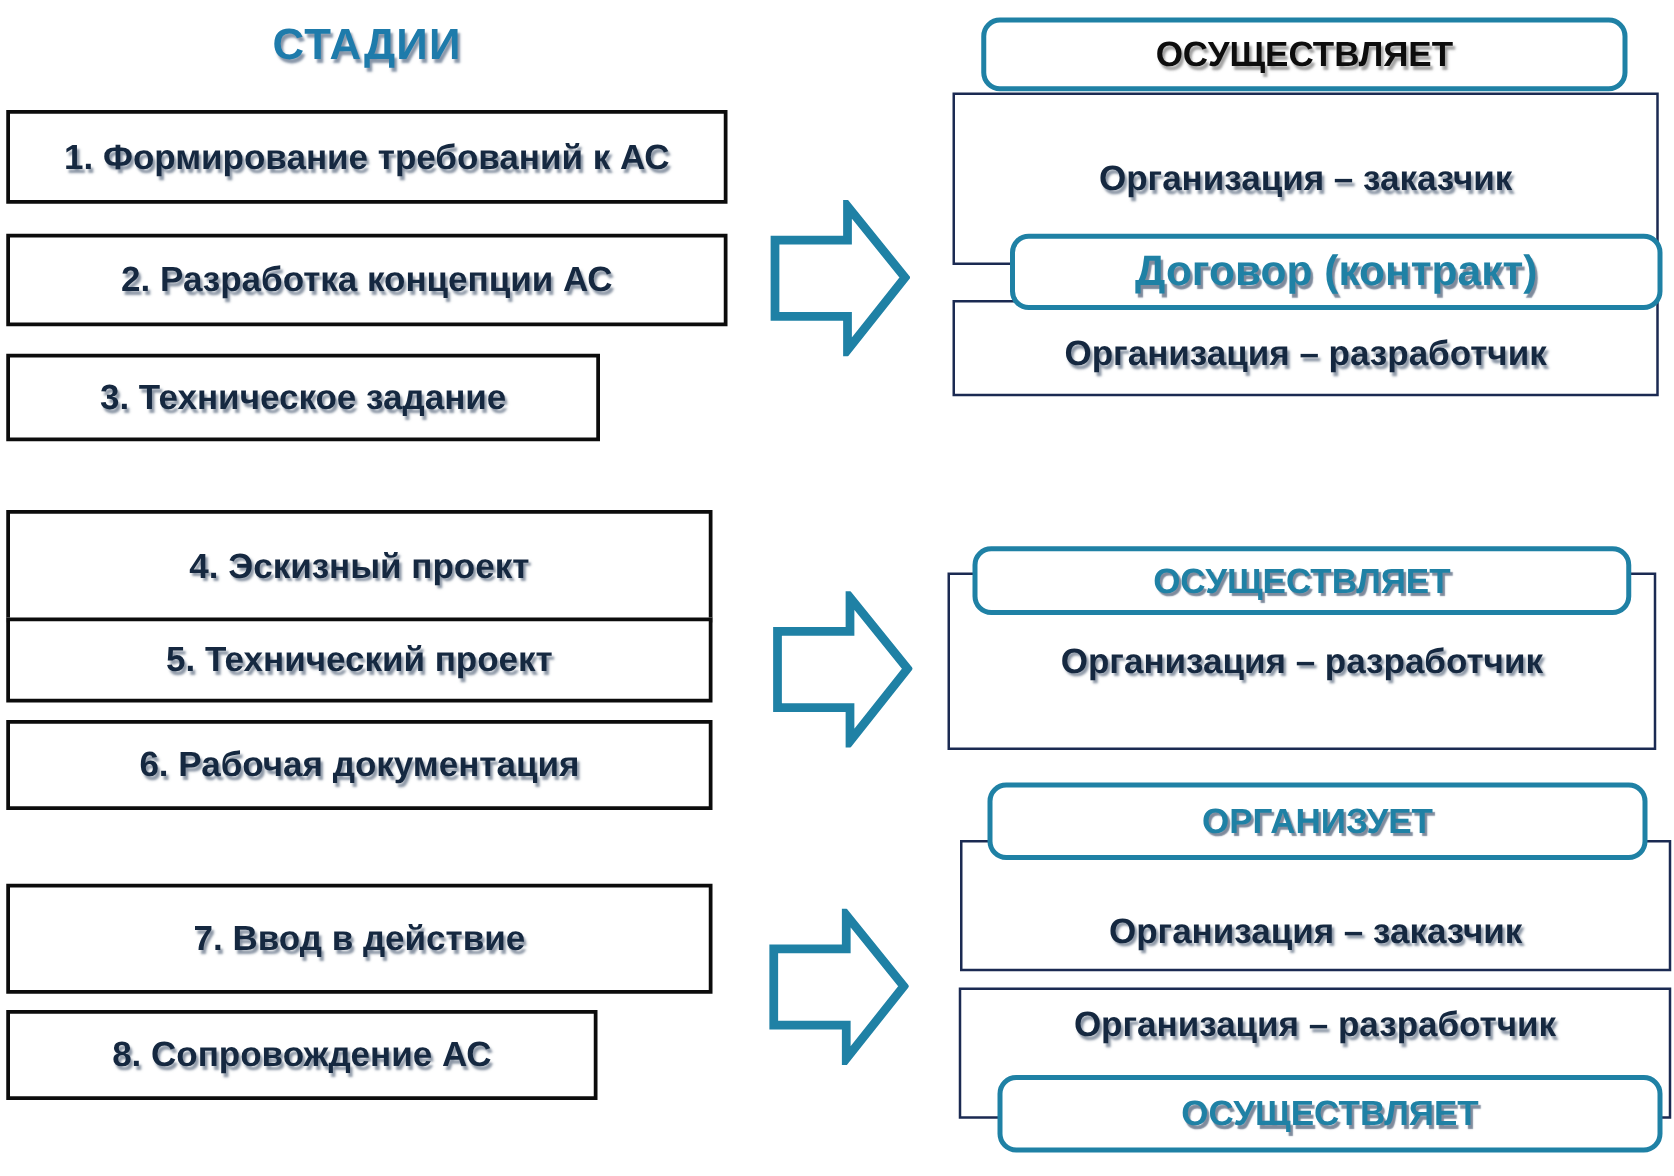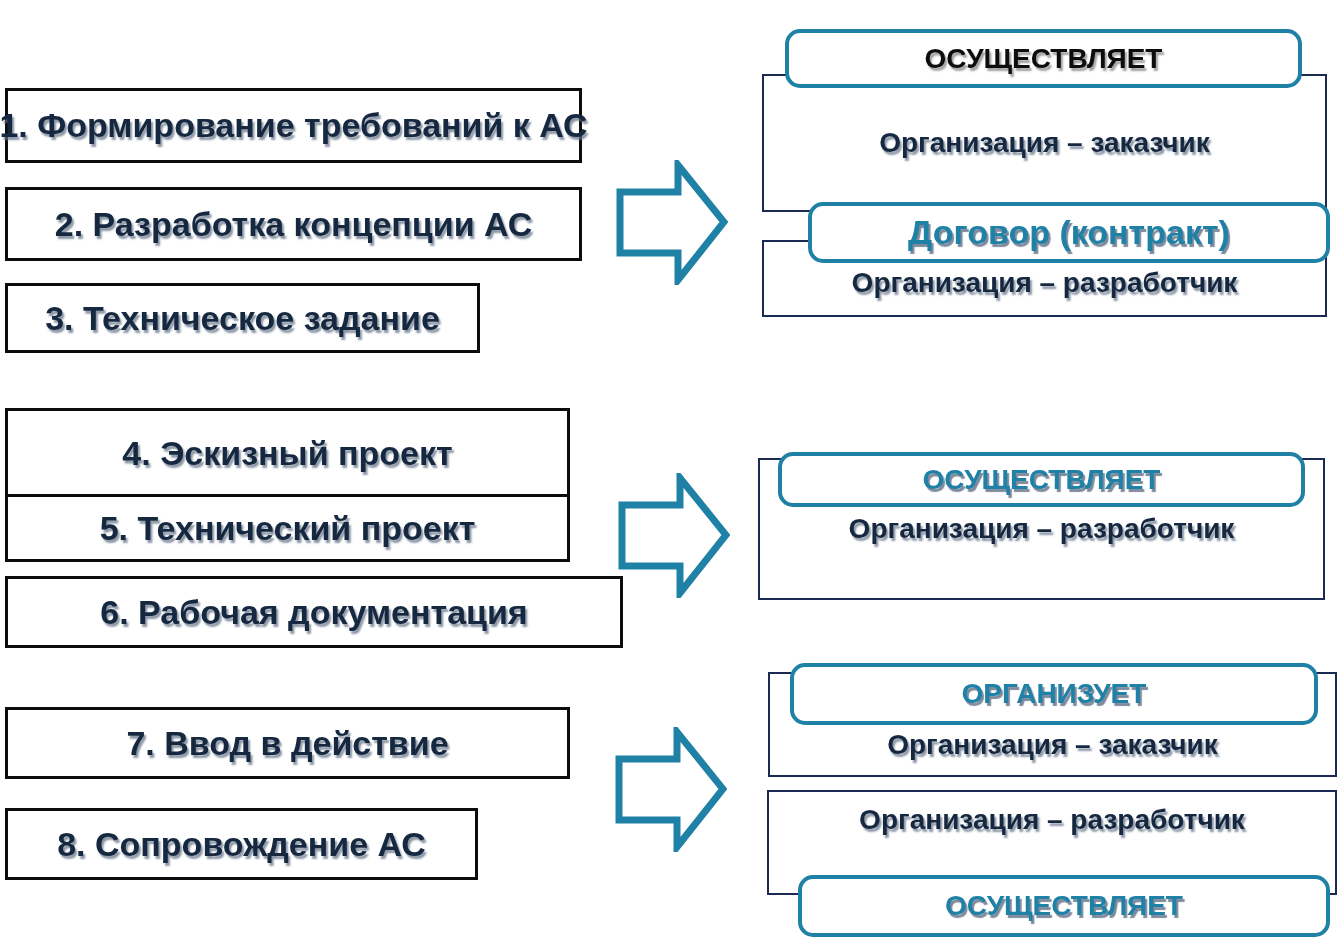"СТАДИИ" div.title { html: none -> <div>СТАДИИ</div> }
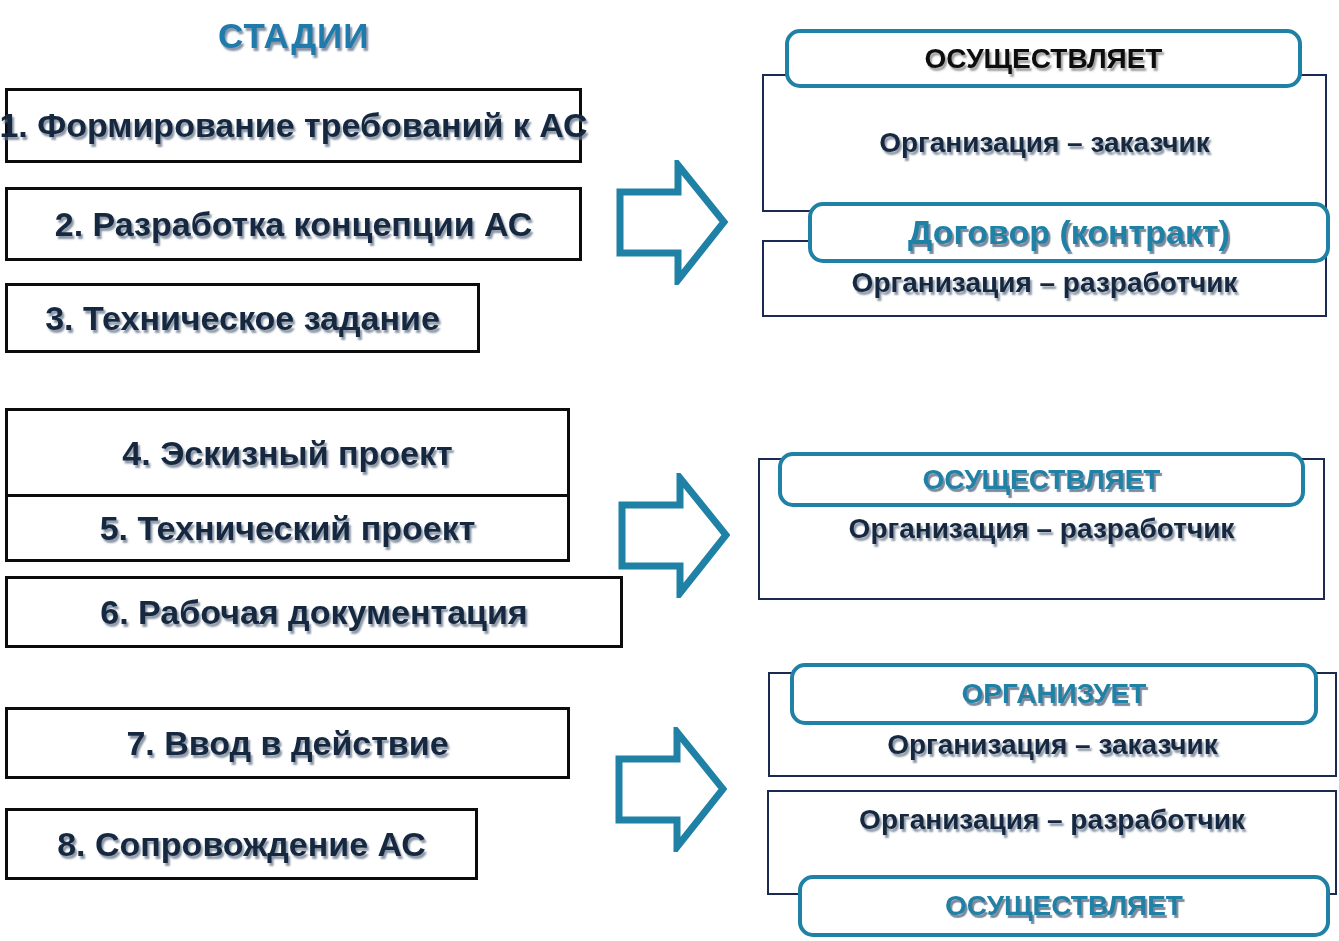"ОСУЩЕСТВЛЯЕТ" .teal-round { margin-top: 15px -> none }
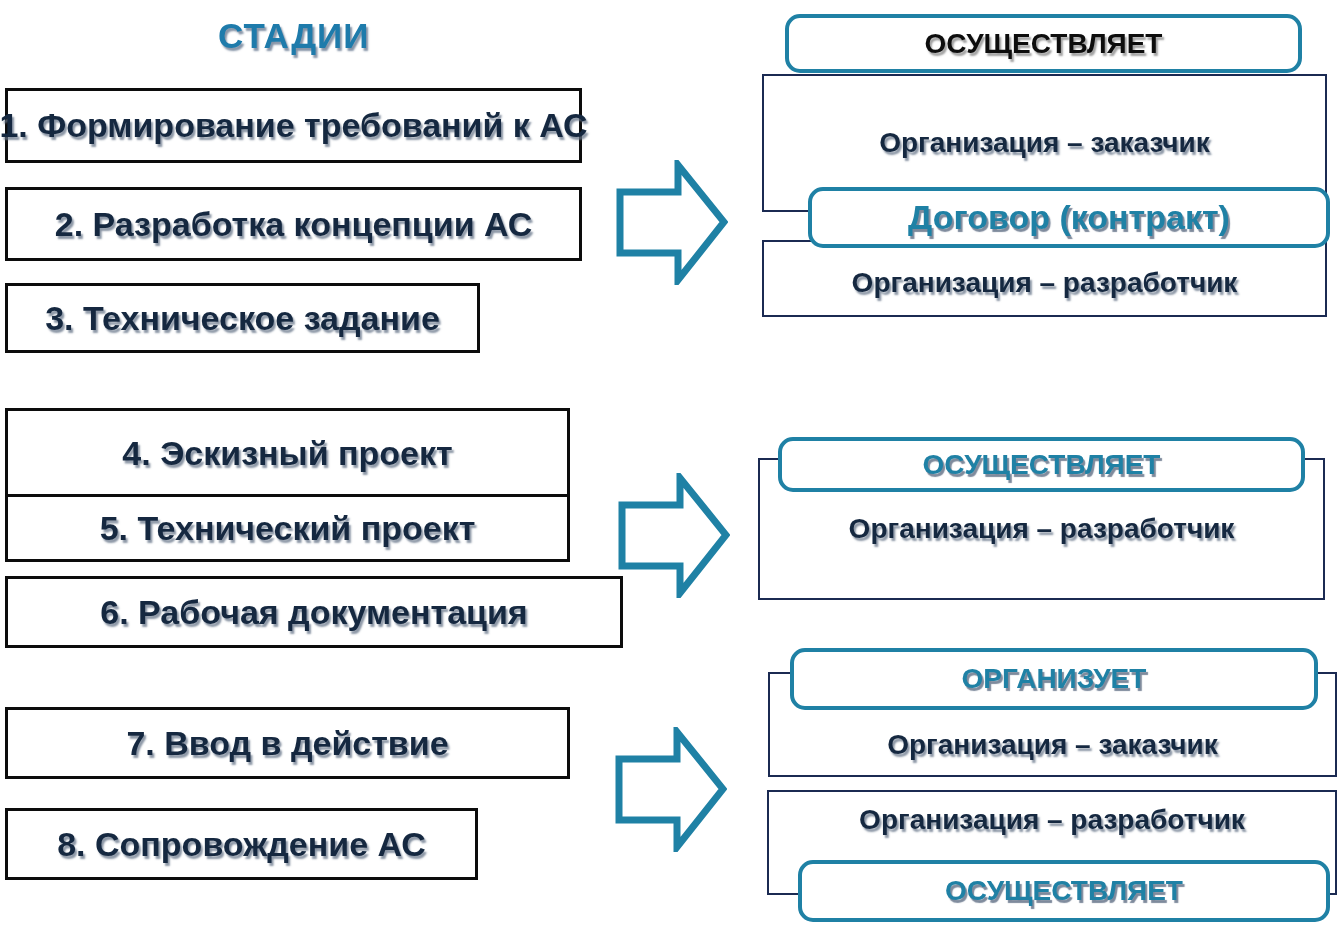"1. Формирование требований к АС" .stage-box { font-size: 34px -> 28px }
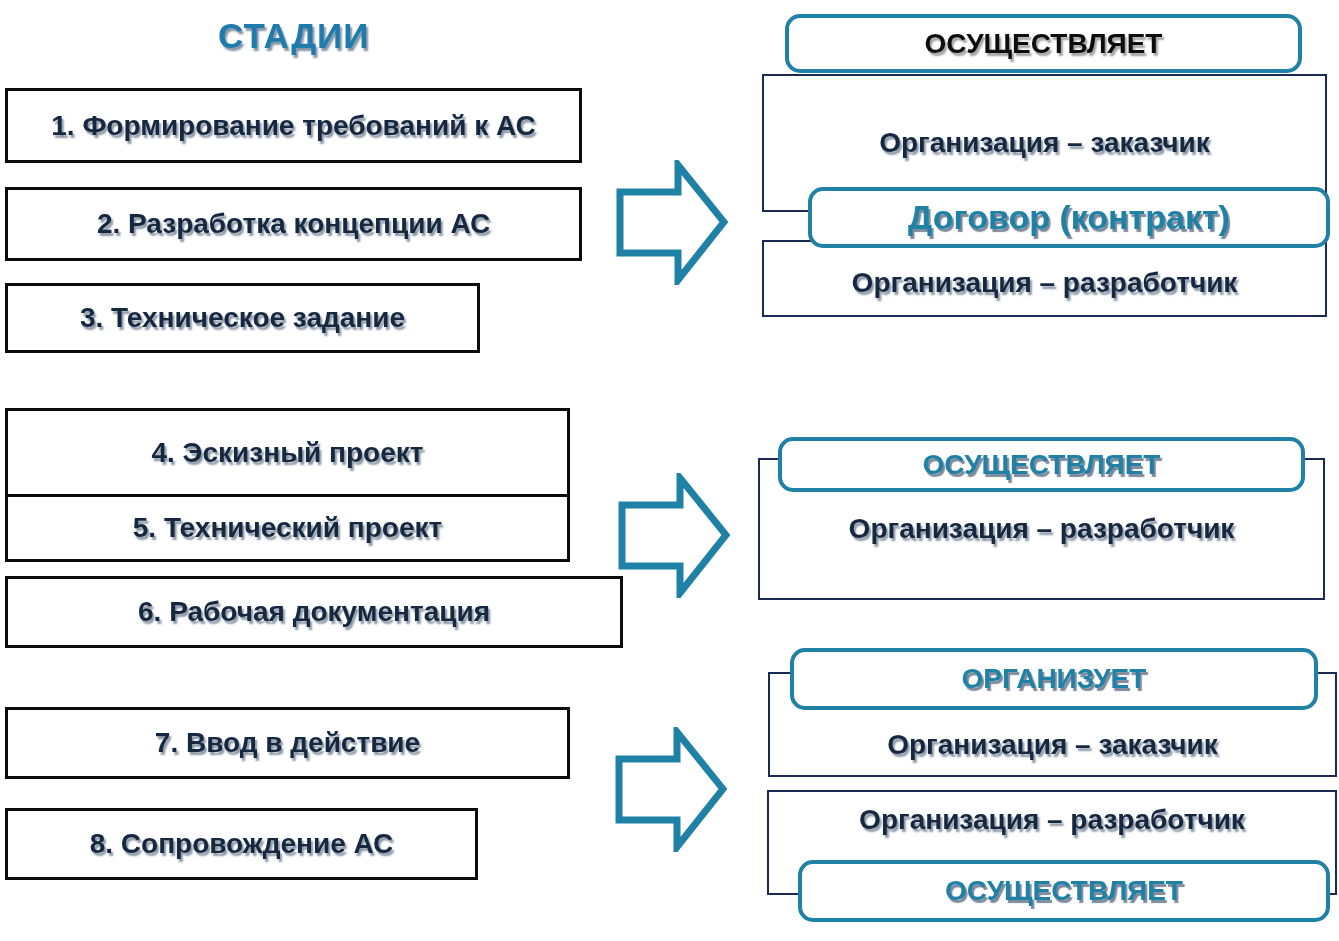"6. Рабочая документация" div.stage-box { width: 618px -> 565px }
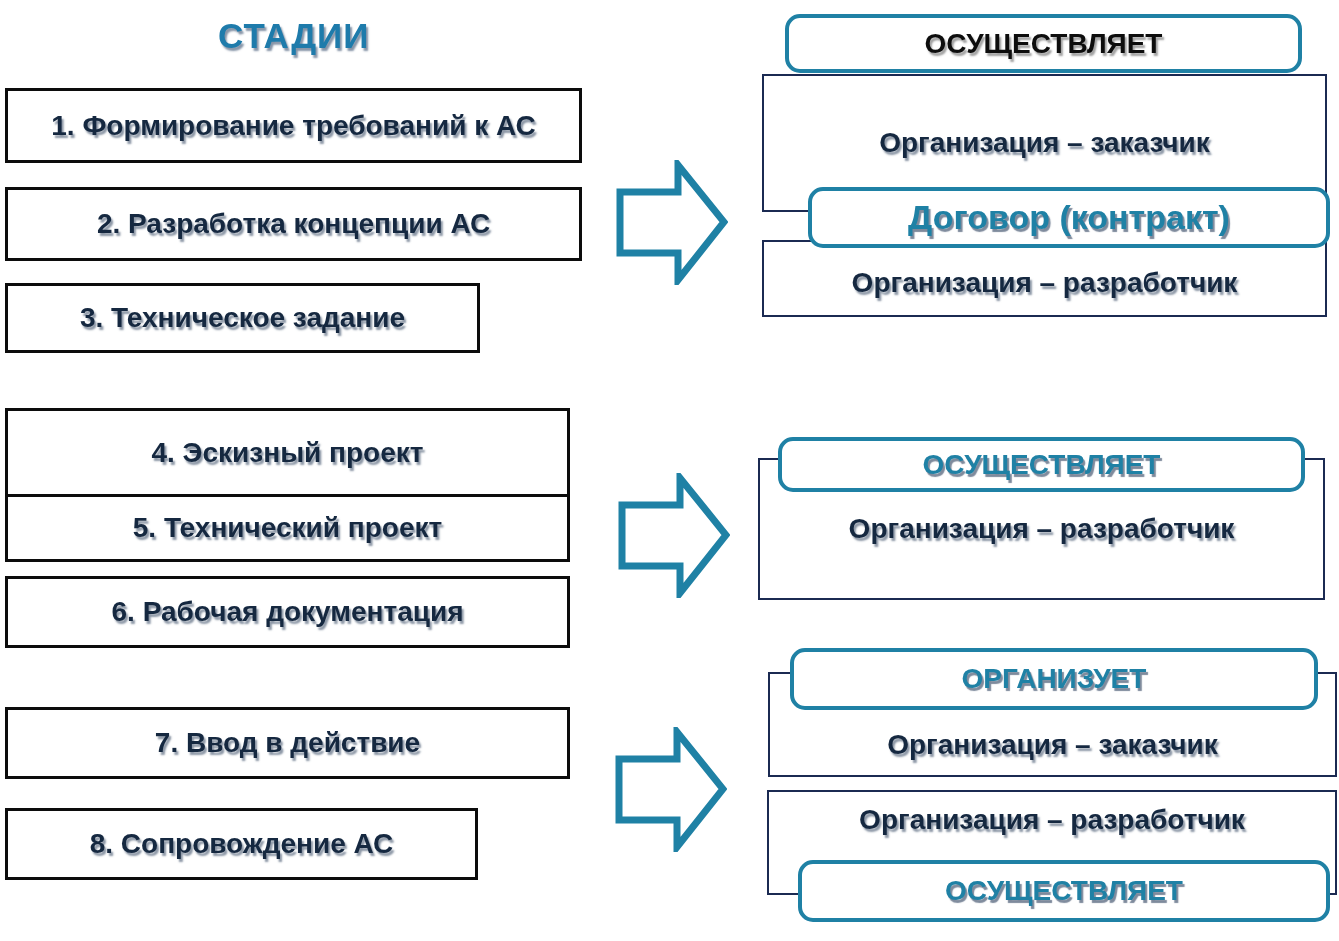"ОРГАНИЗУЕТ" div.teal-round { top: 648px -> 626px }
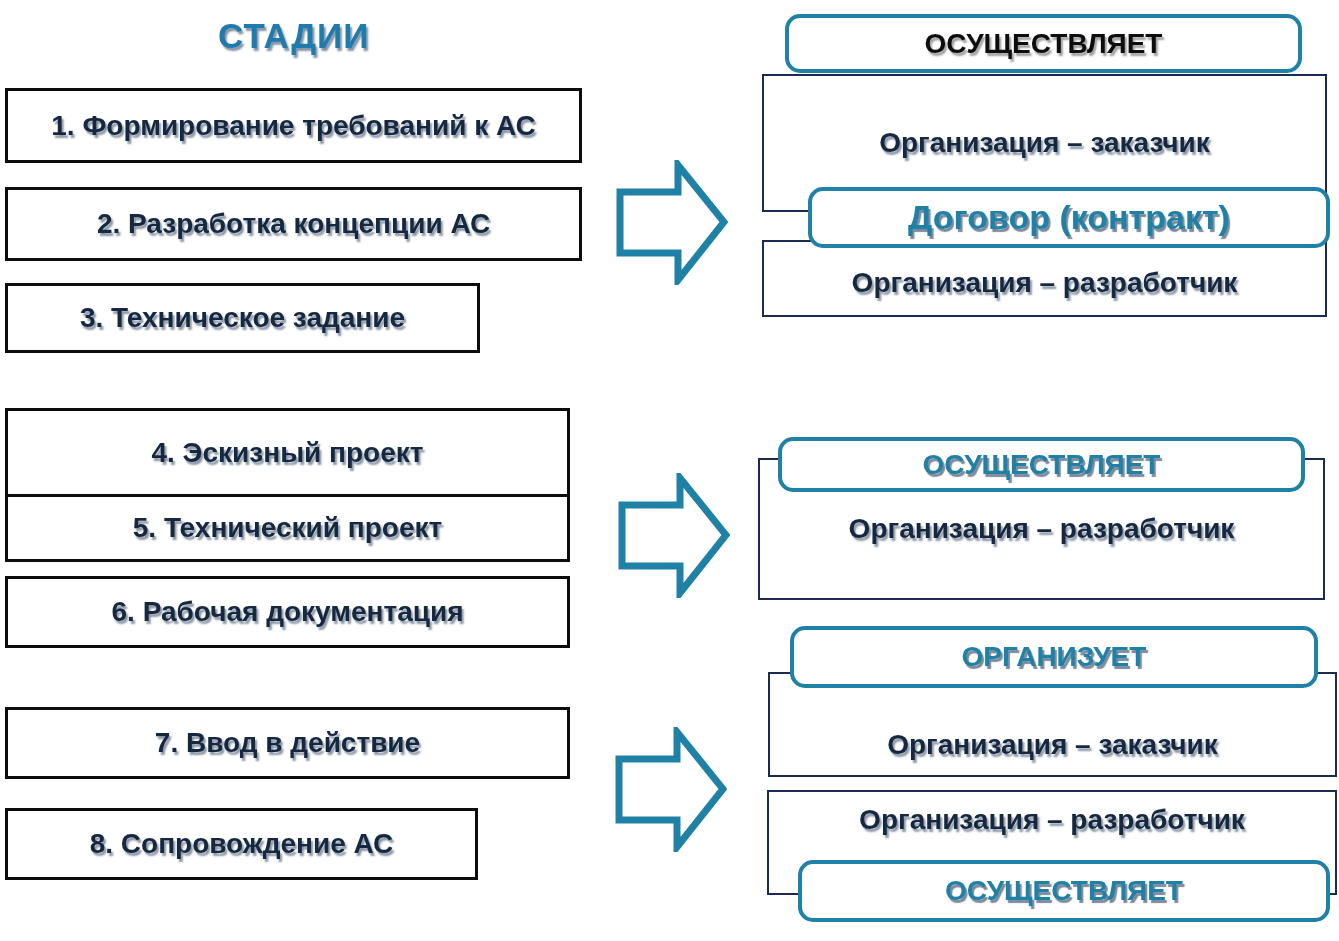"7. Ввод в действие" div.stage-box { height: 72px -> 88px }
